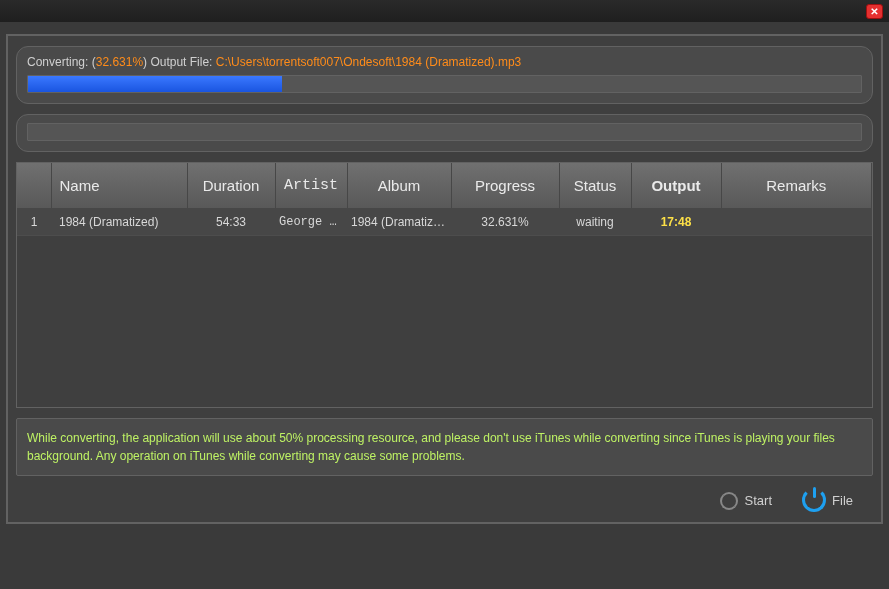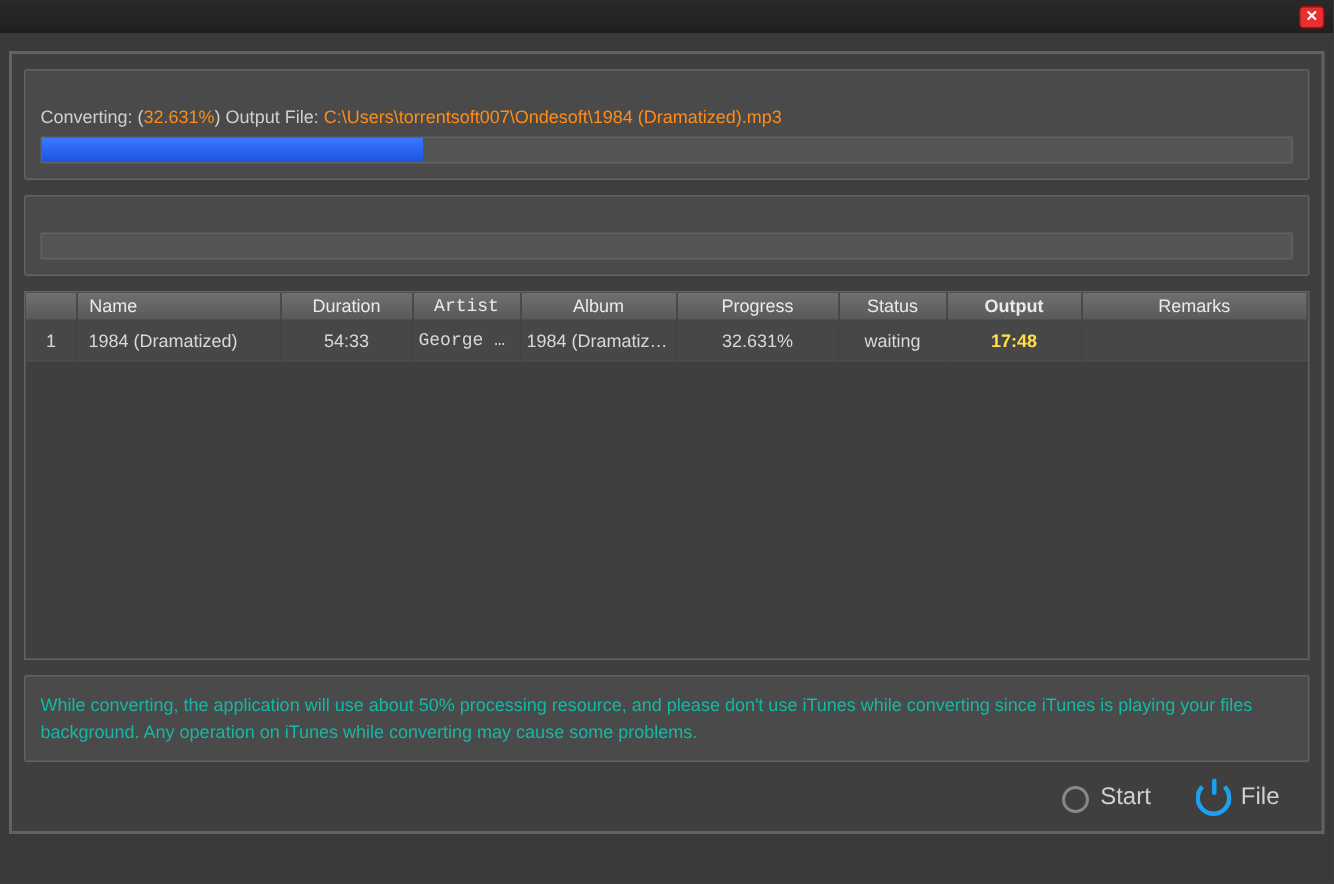"Converting: (32.631%) Output File:" .panel { border-radius: 2px -> 12px; padding: 24px 10px 10px 10px -> 8px 10px 10px 10px }
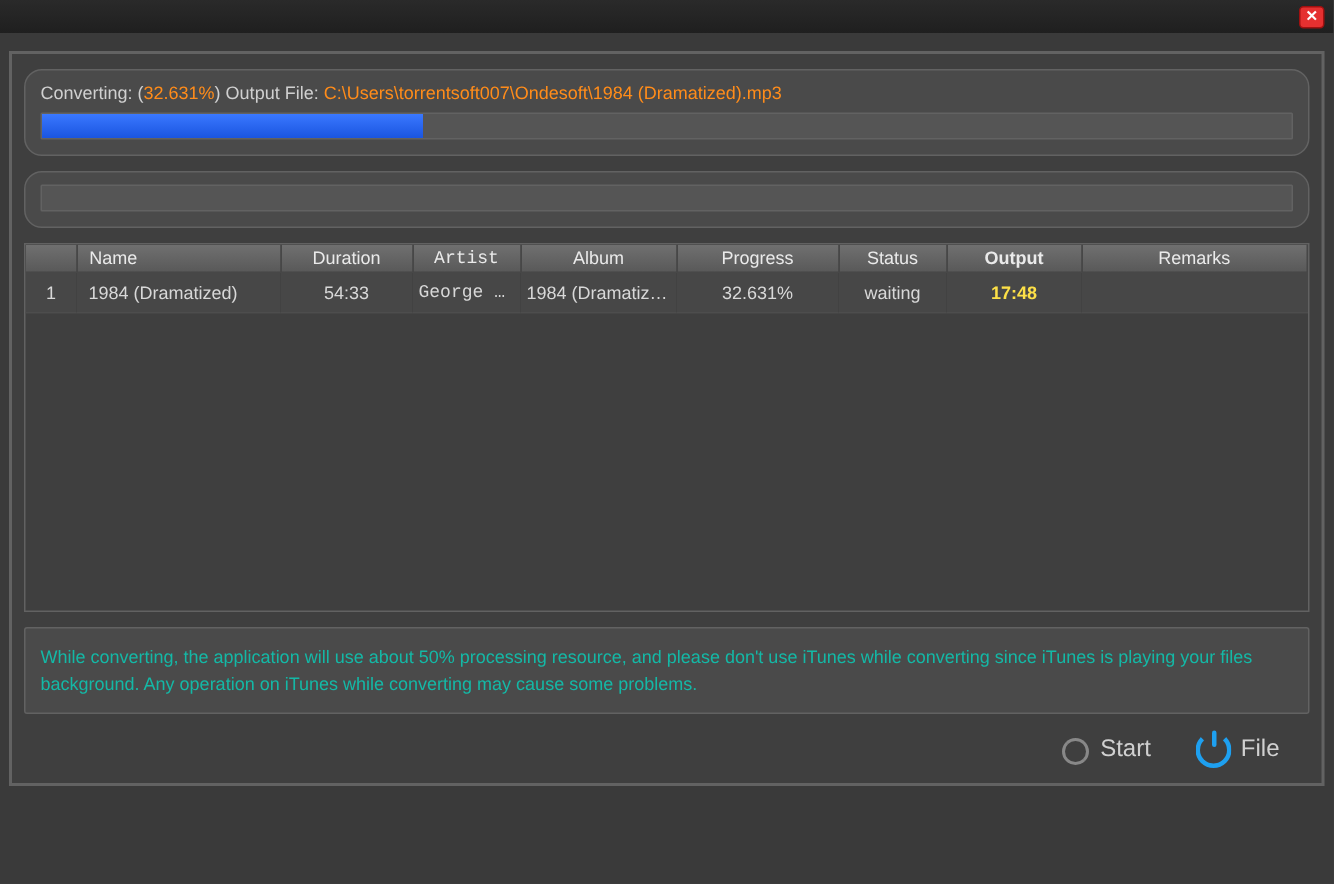"Name" th { font-size: 12px -> 15px; padding: 2px 4px -> 14px 4px }
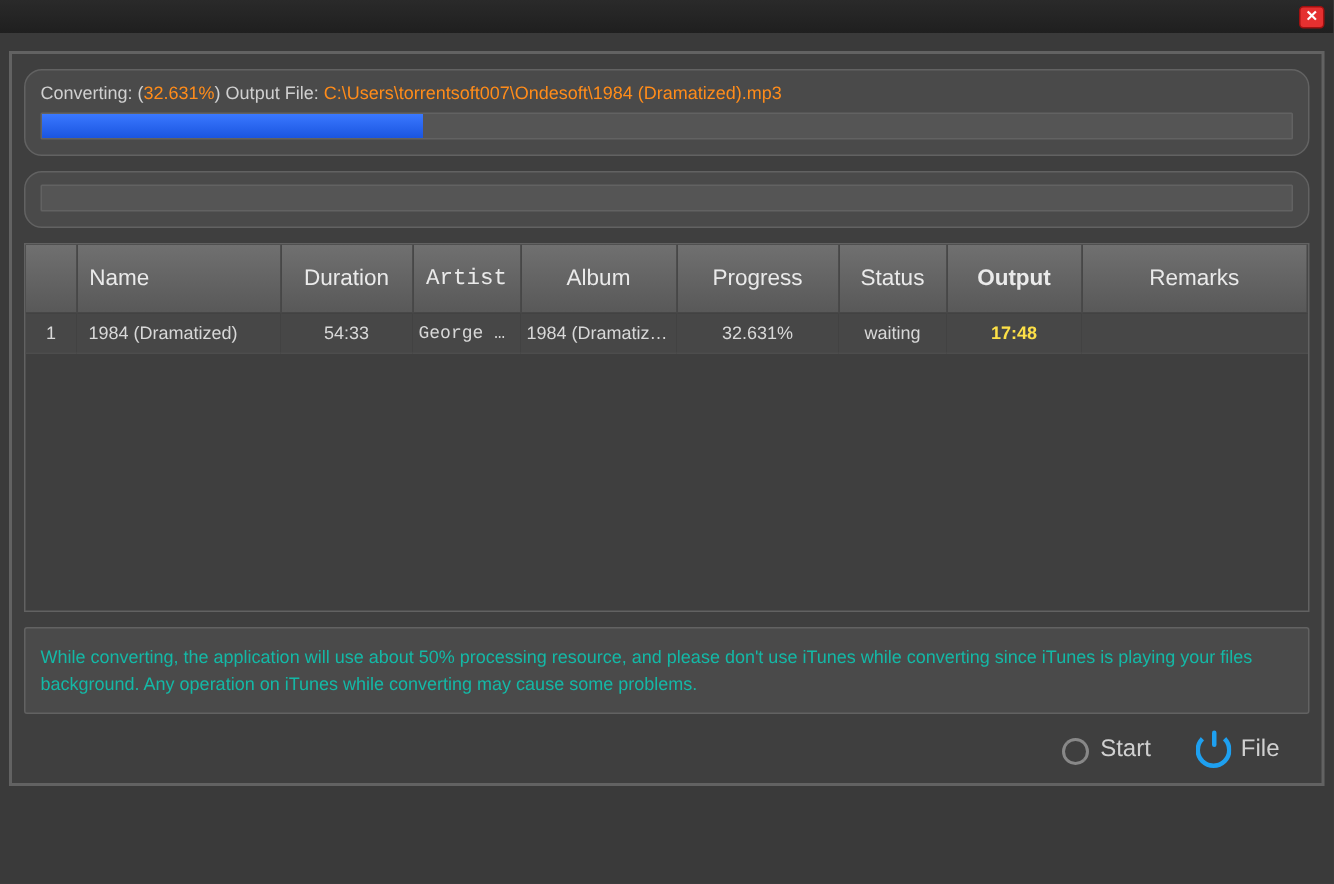"While converting, the application will" .note-panel { color: #14b8a6 -> #bef264 }
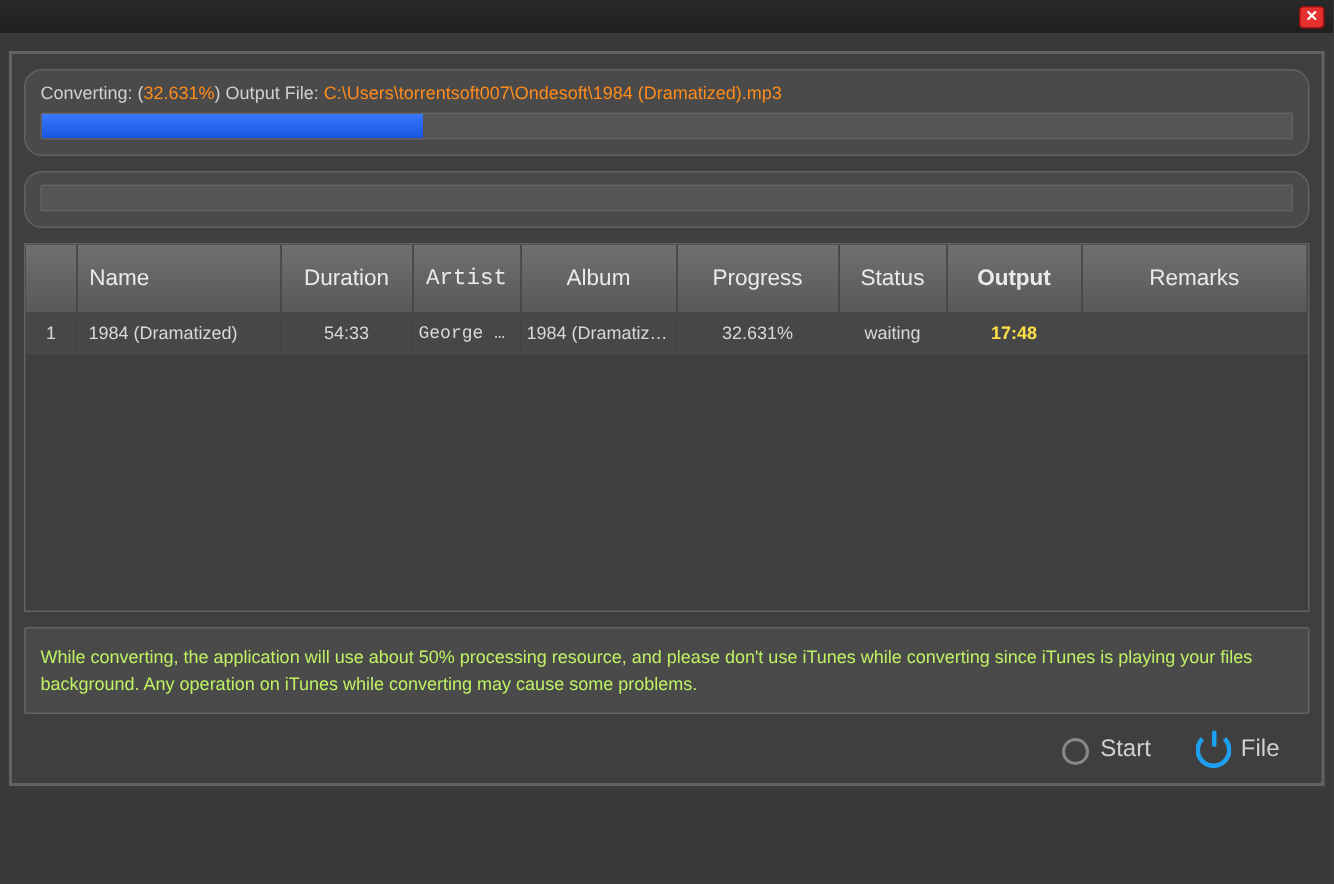"Start" .fbtn { font-size: 16px -> 13px }
